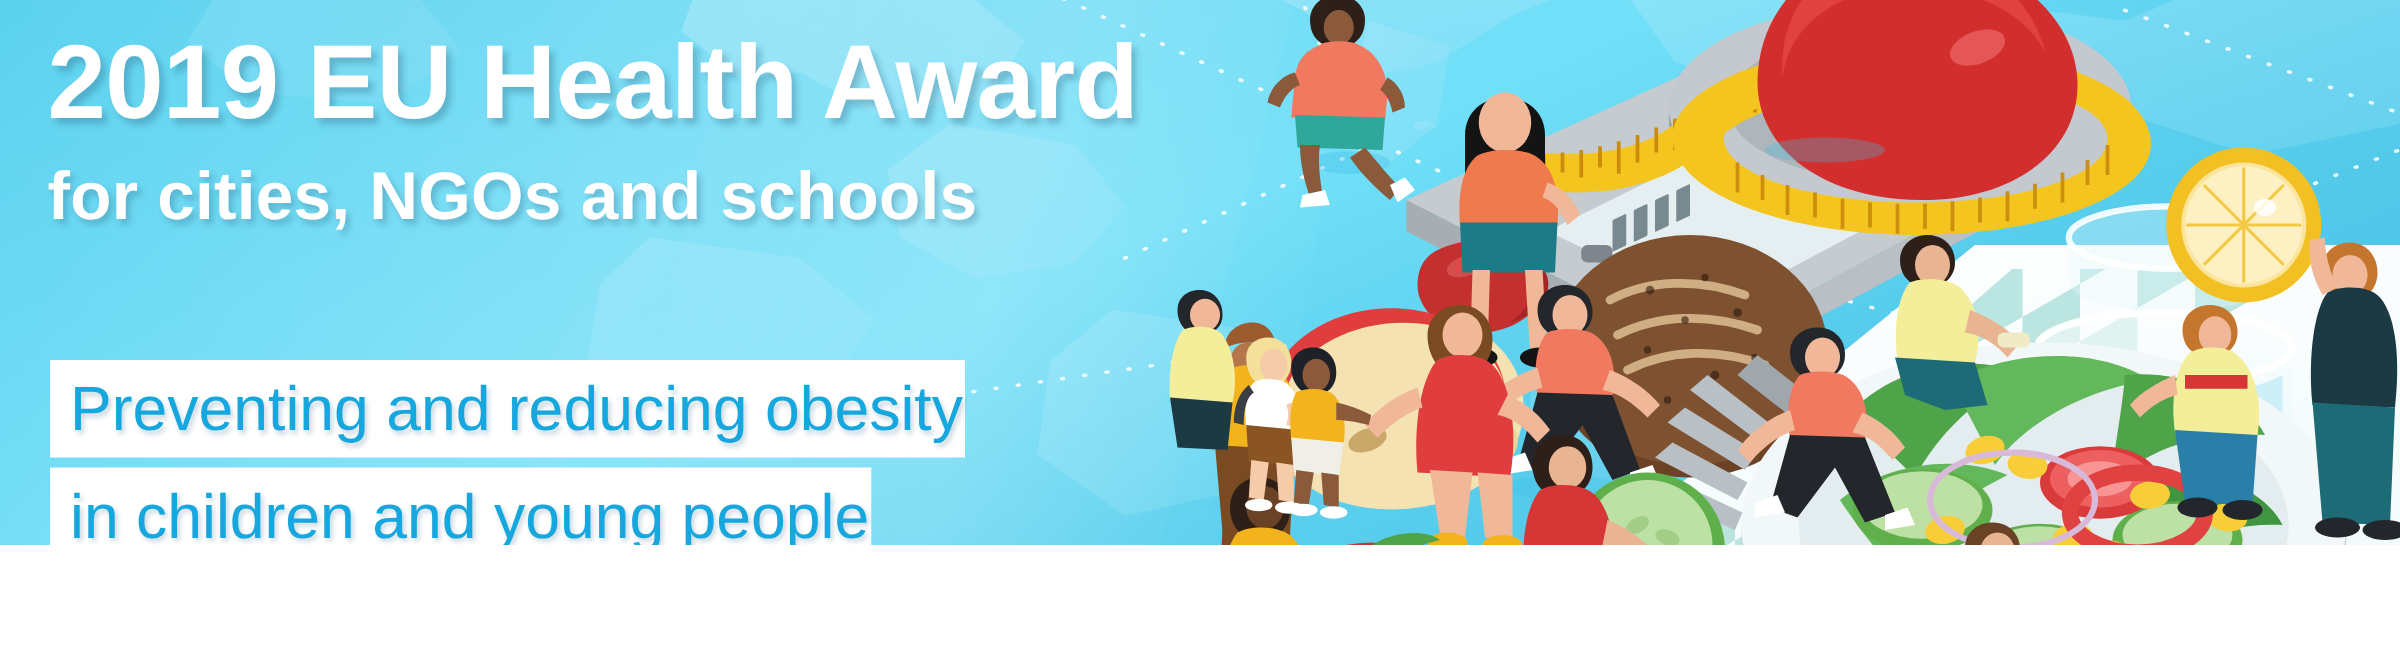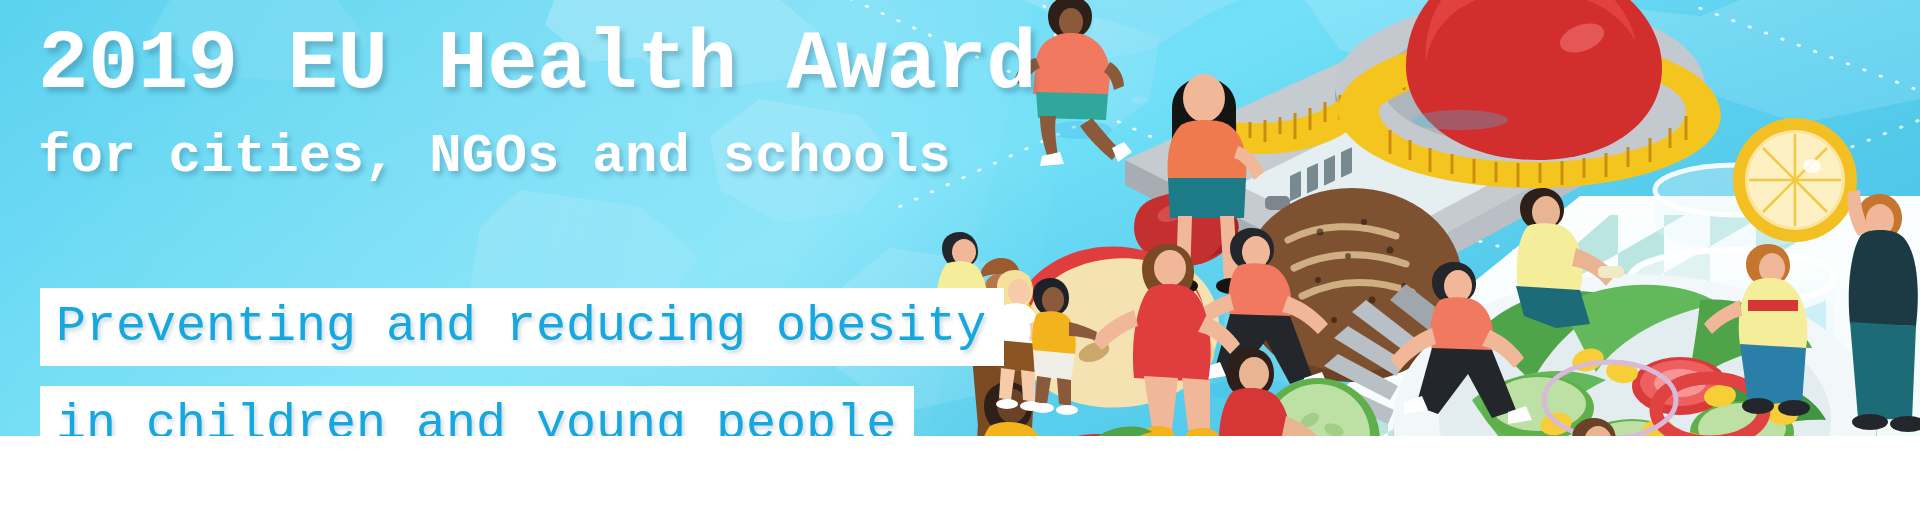"2019 EU Health Award" #banner { font-family: Liberation Mono, monospace -> Liberation Sans, sans-serif }
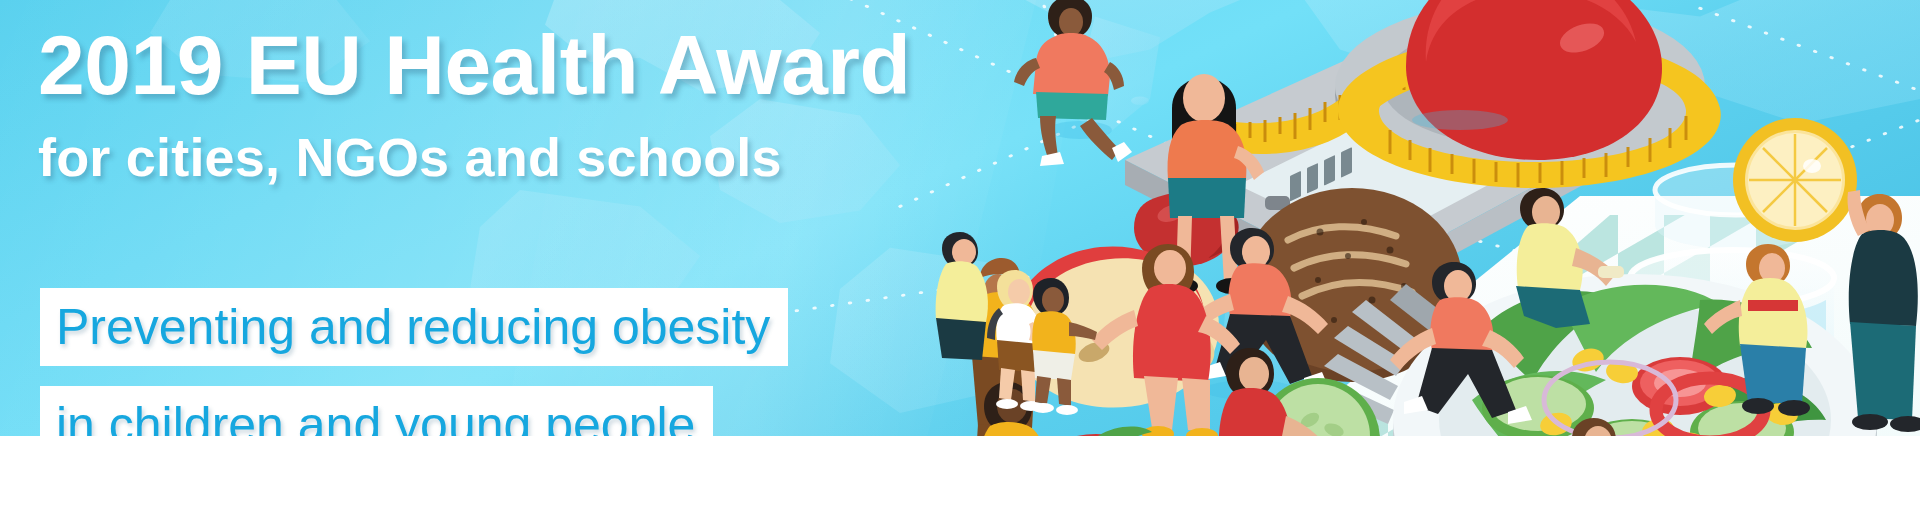"Preventing and reducing obesity" .sub-line { padding: 10px 18px 10px 16px -> 10px 2px 10px 16px }
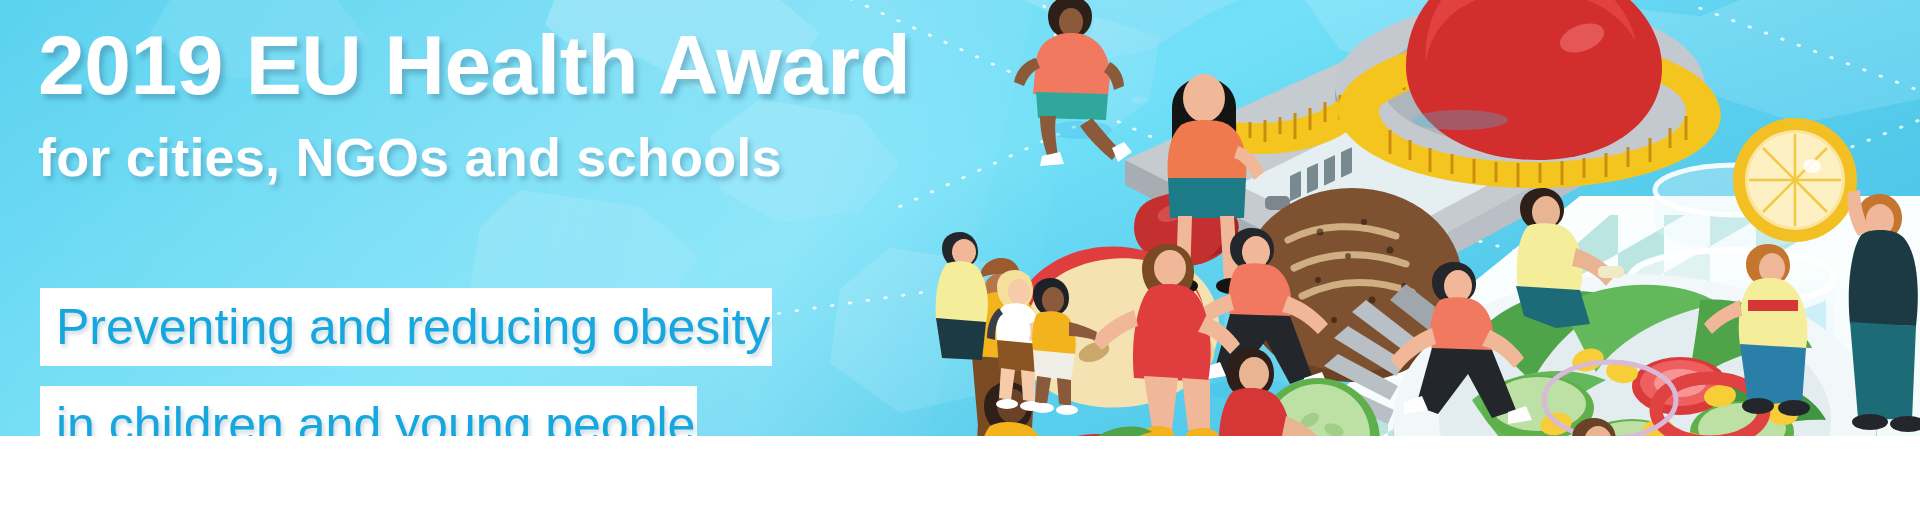"in children and young people" .sub-line.second { margin-top: 20px -> 8px }
